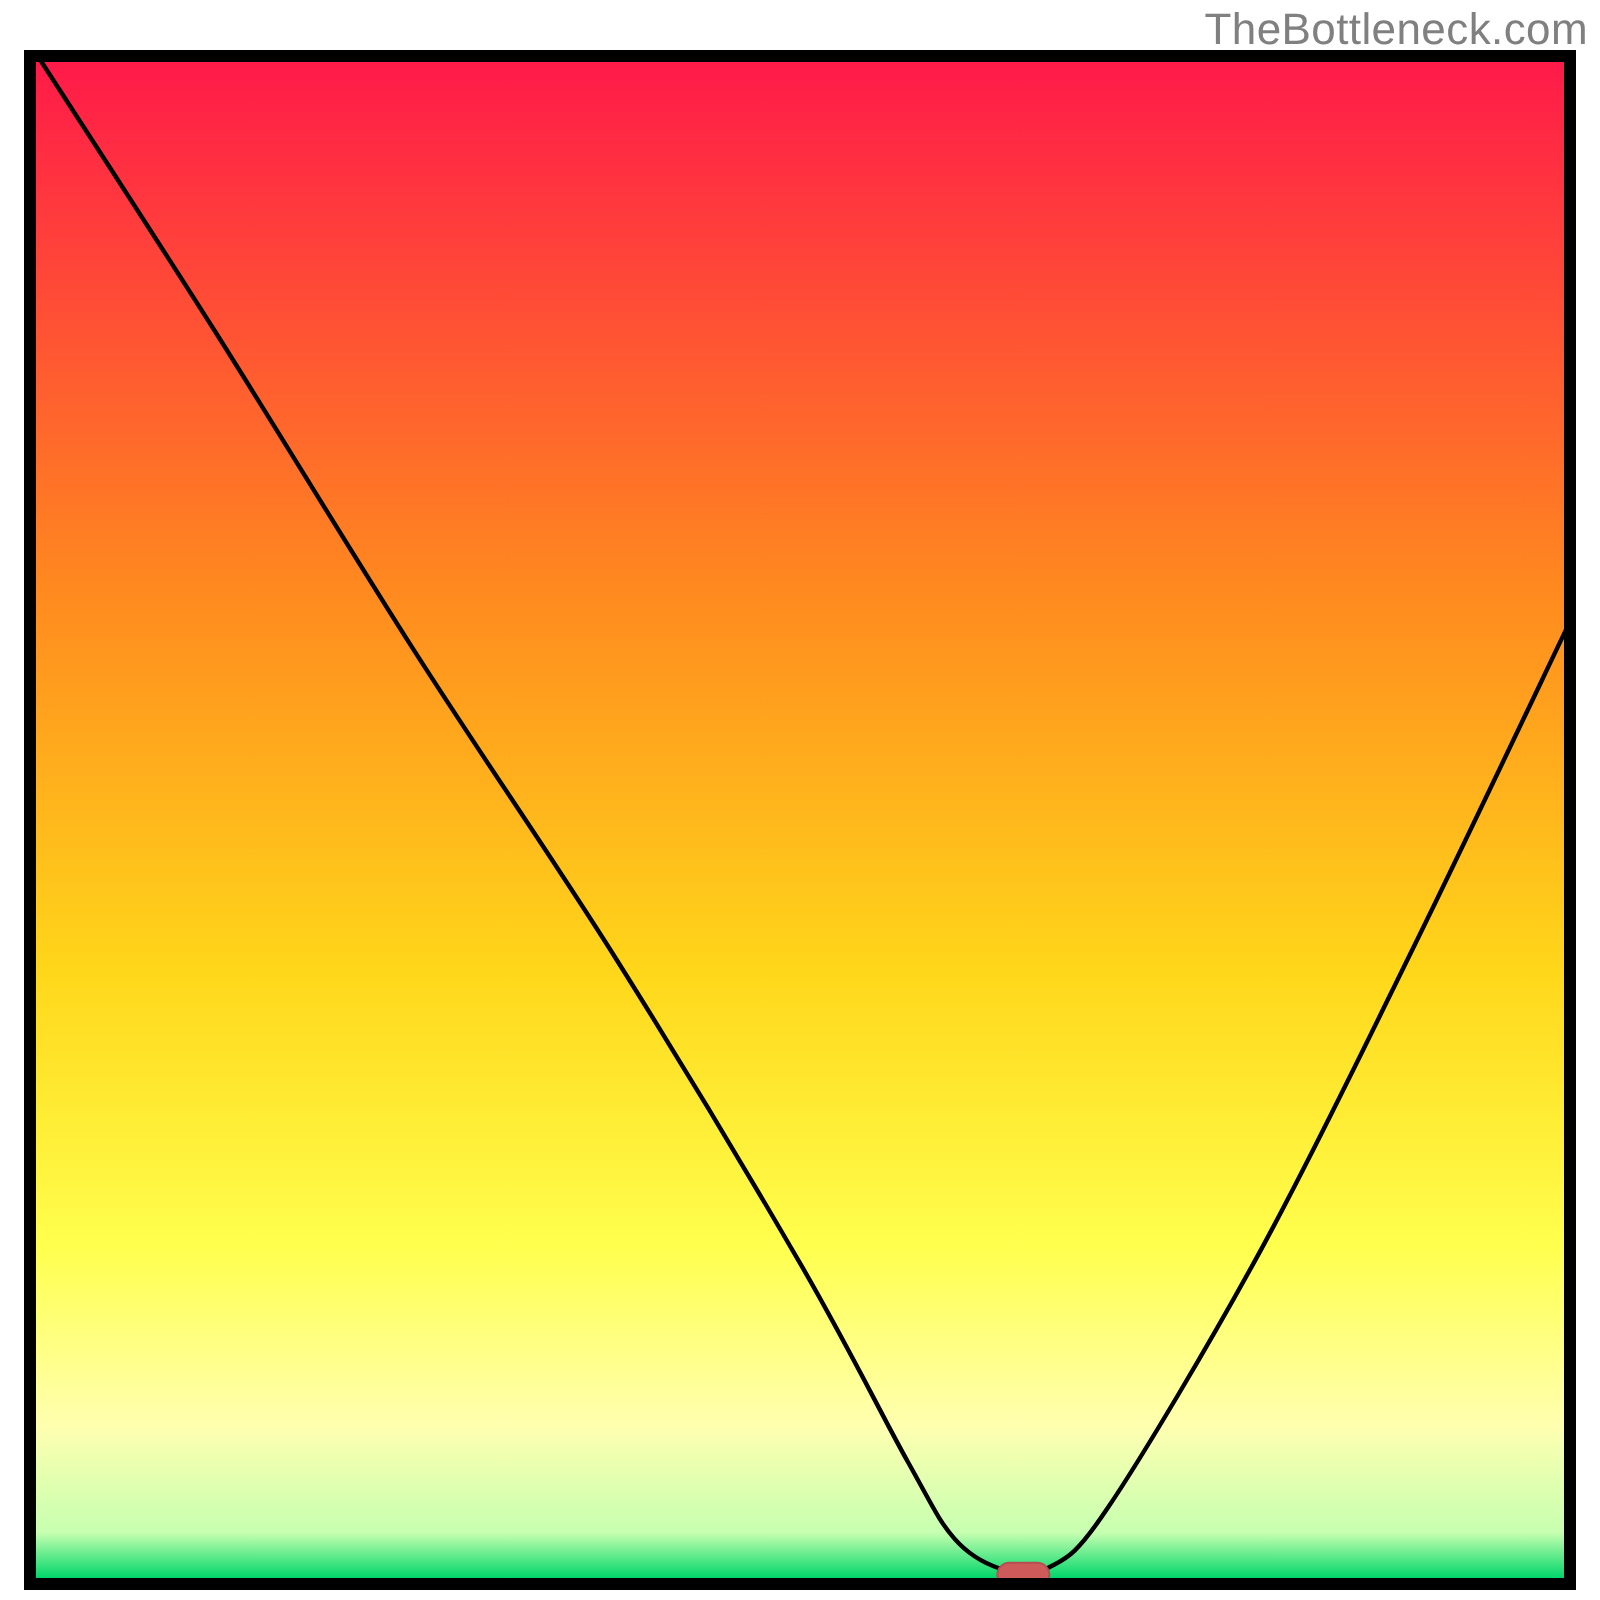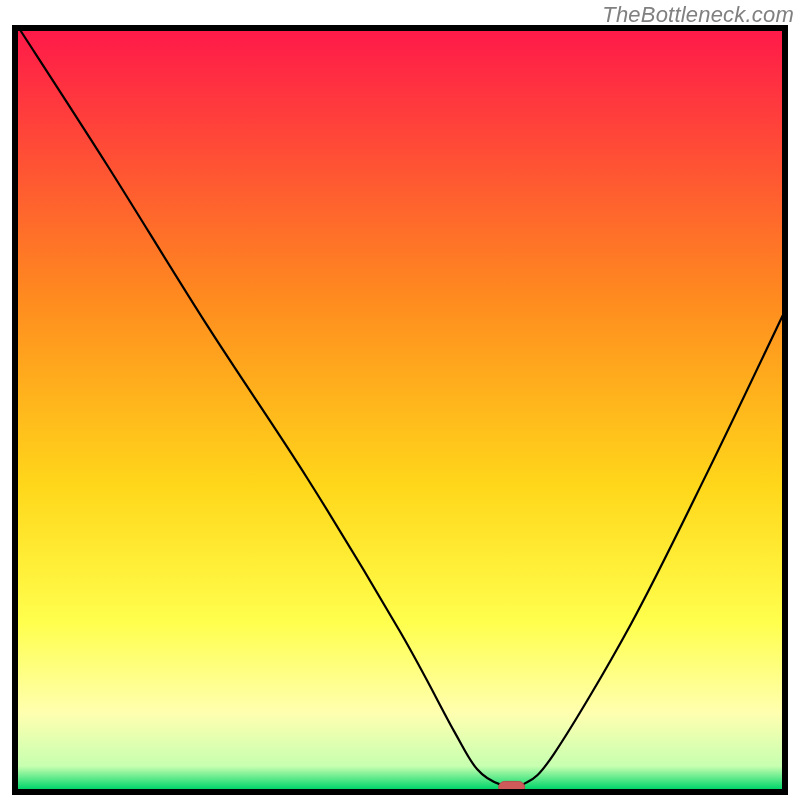"TheBottleneck.com" .frame { font-style: italic -> none }
